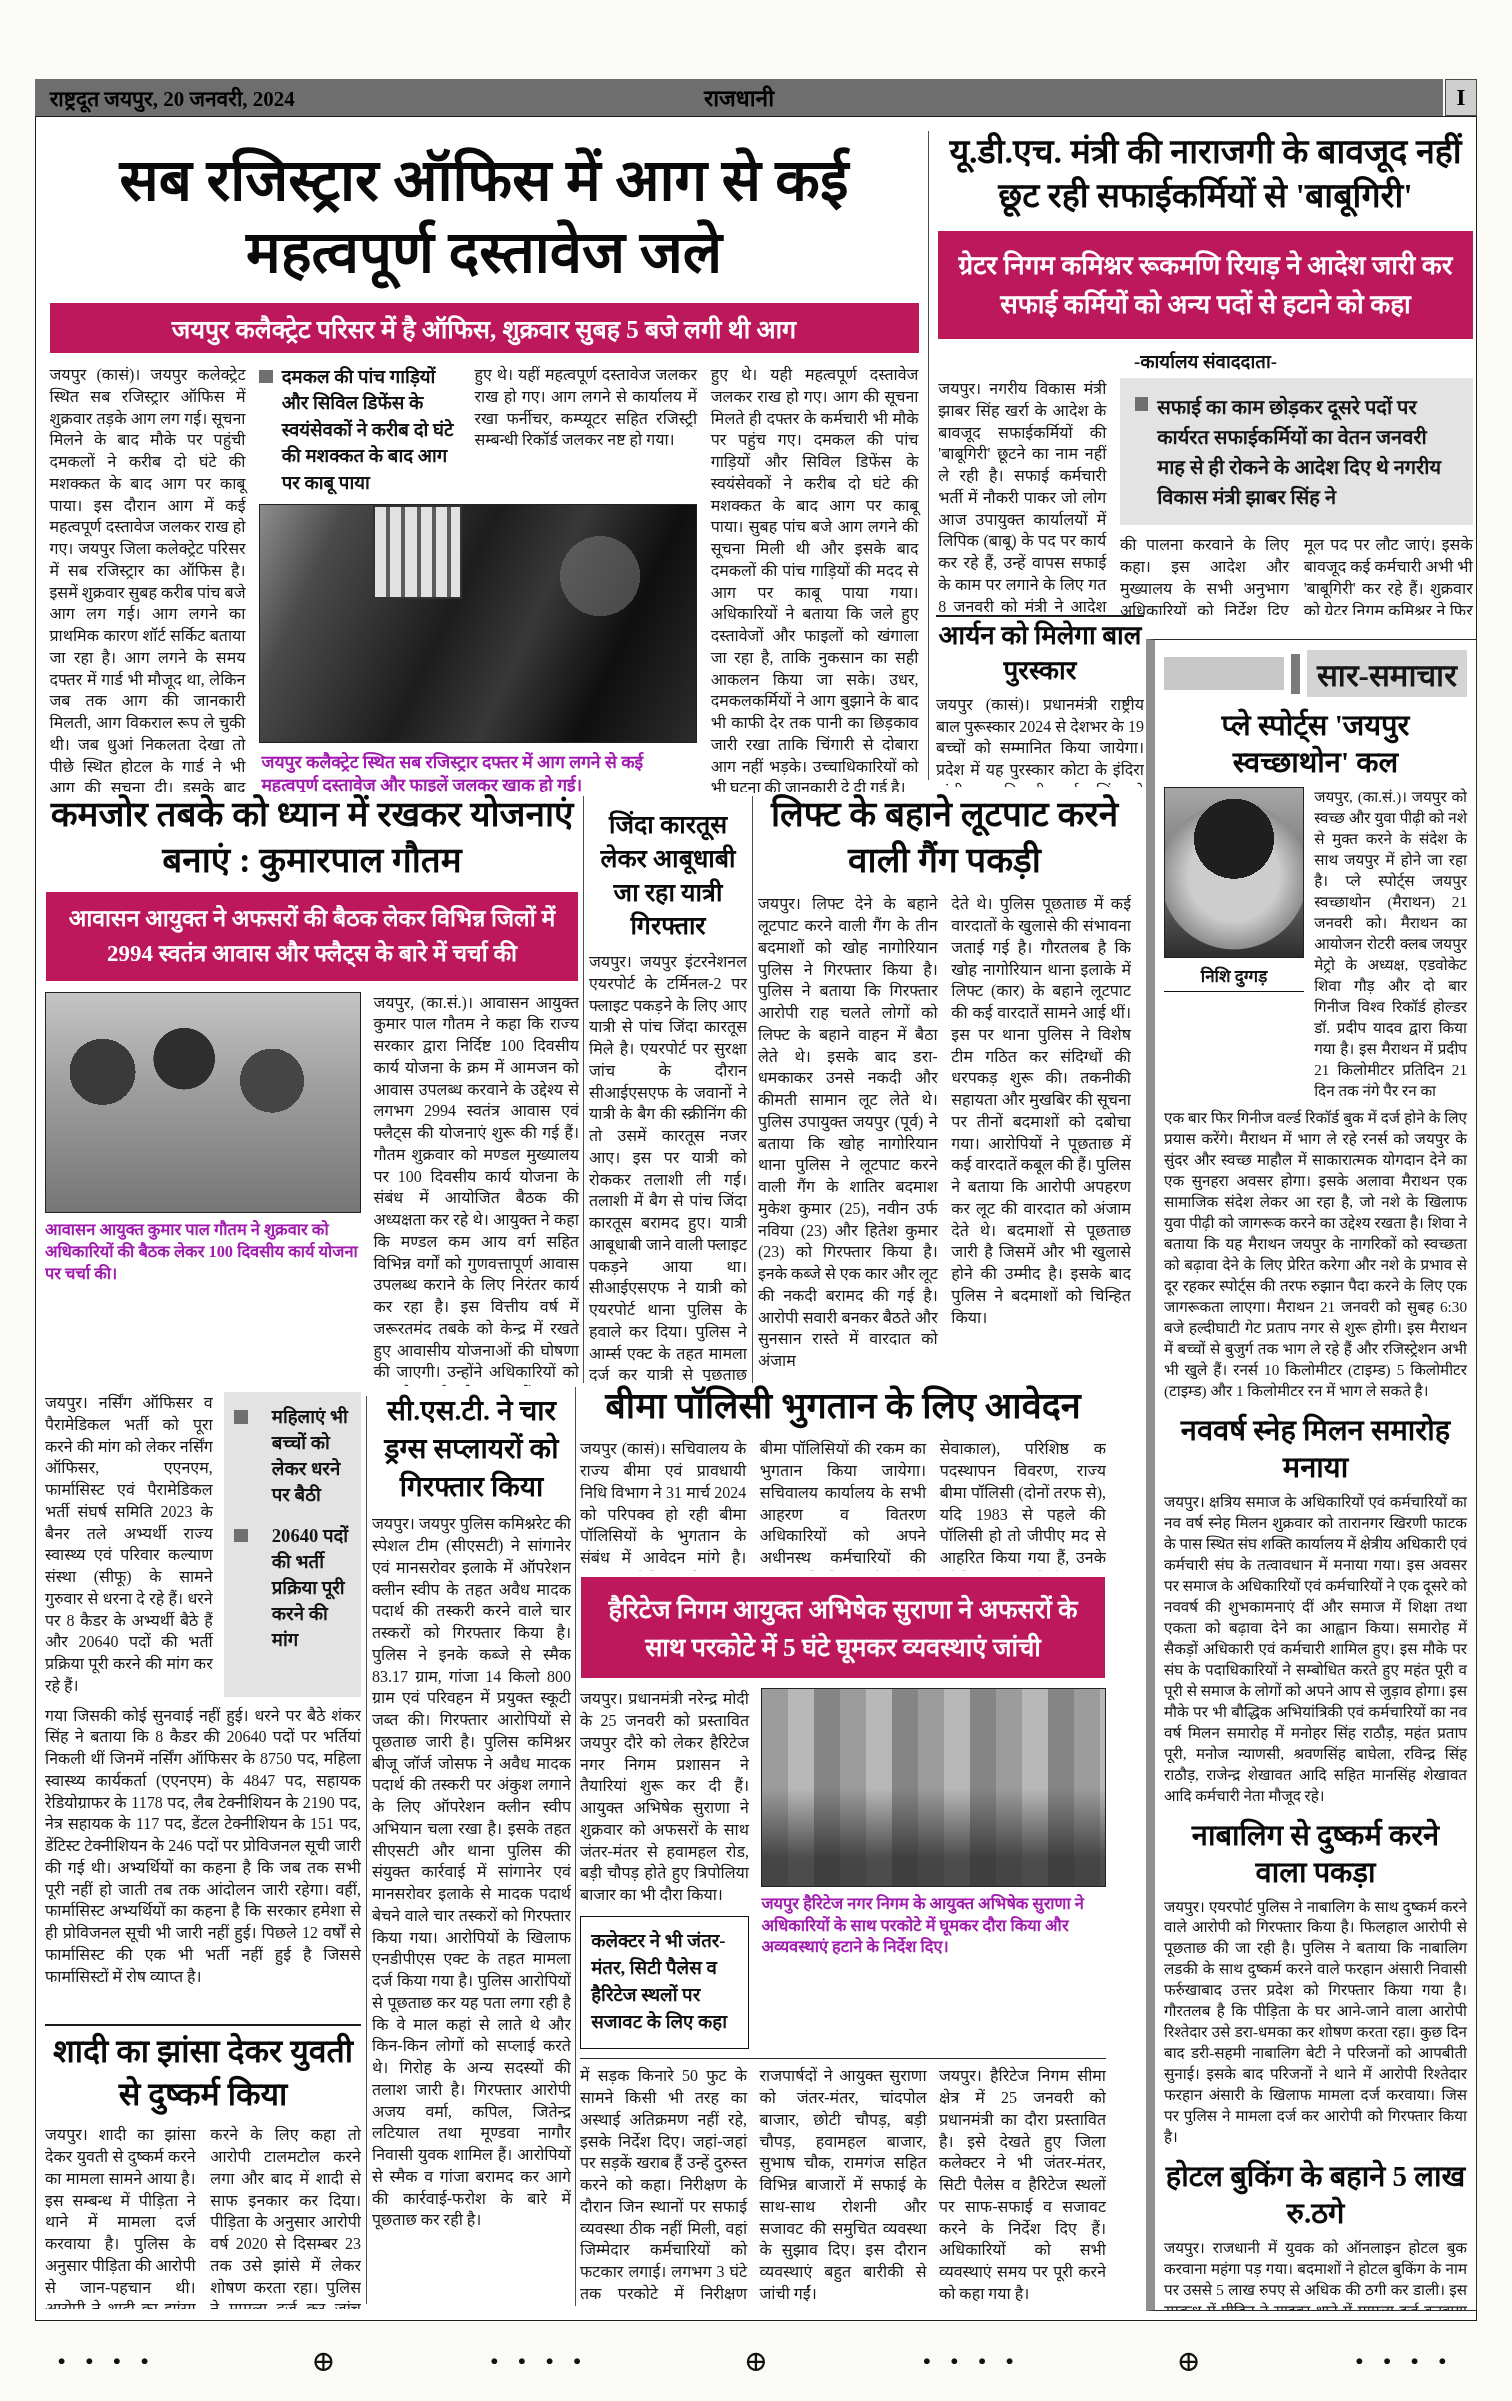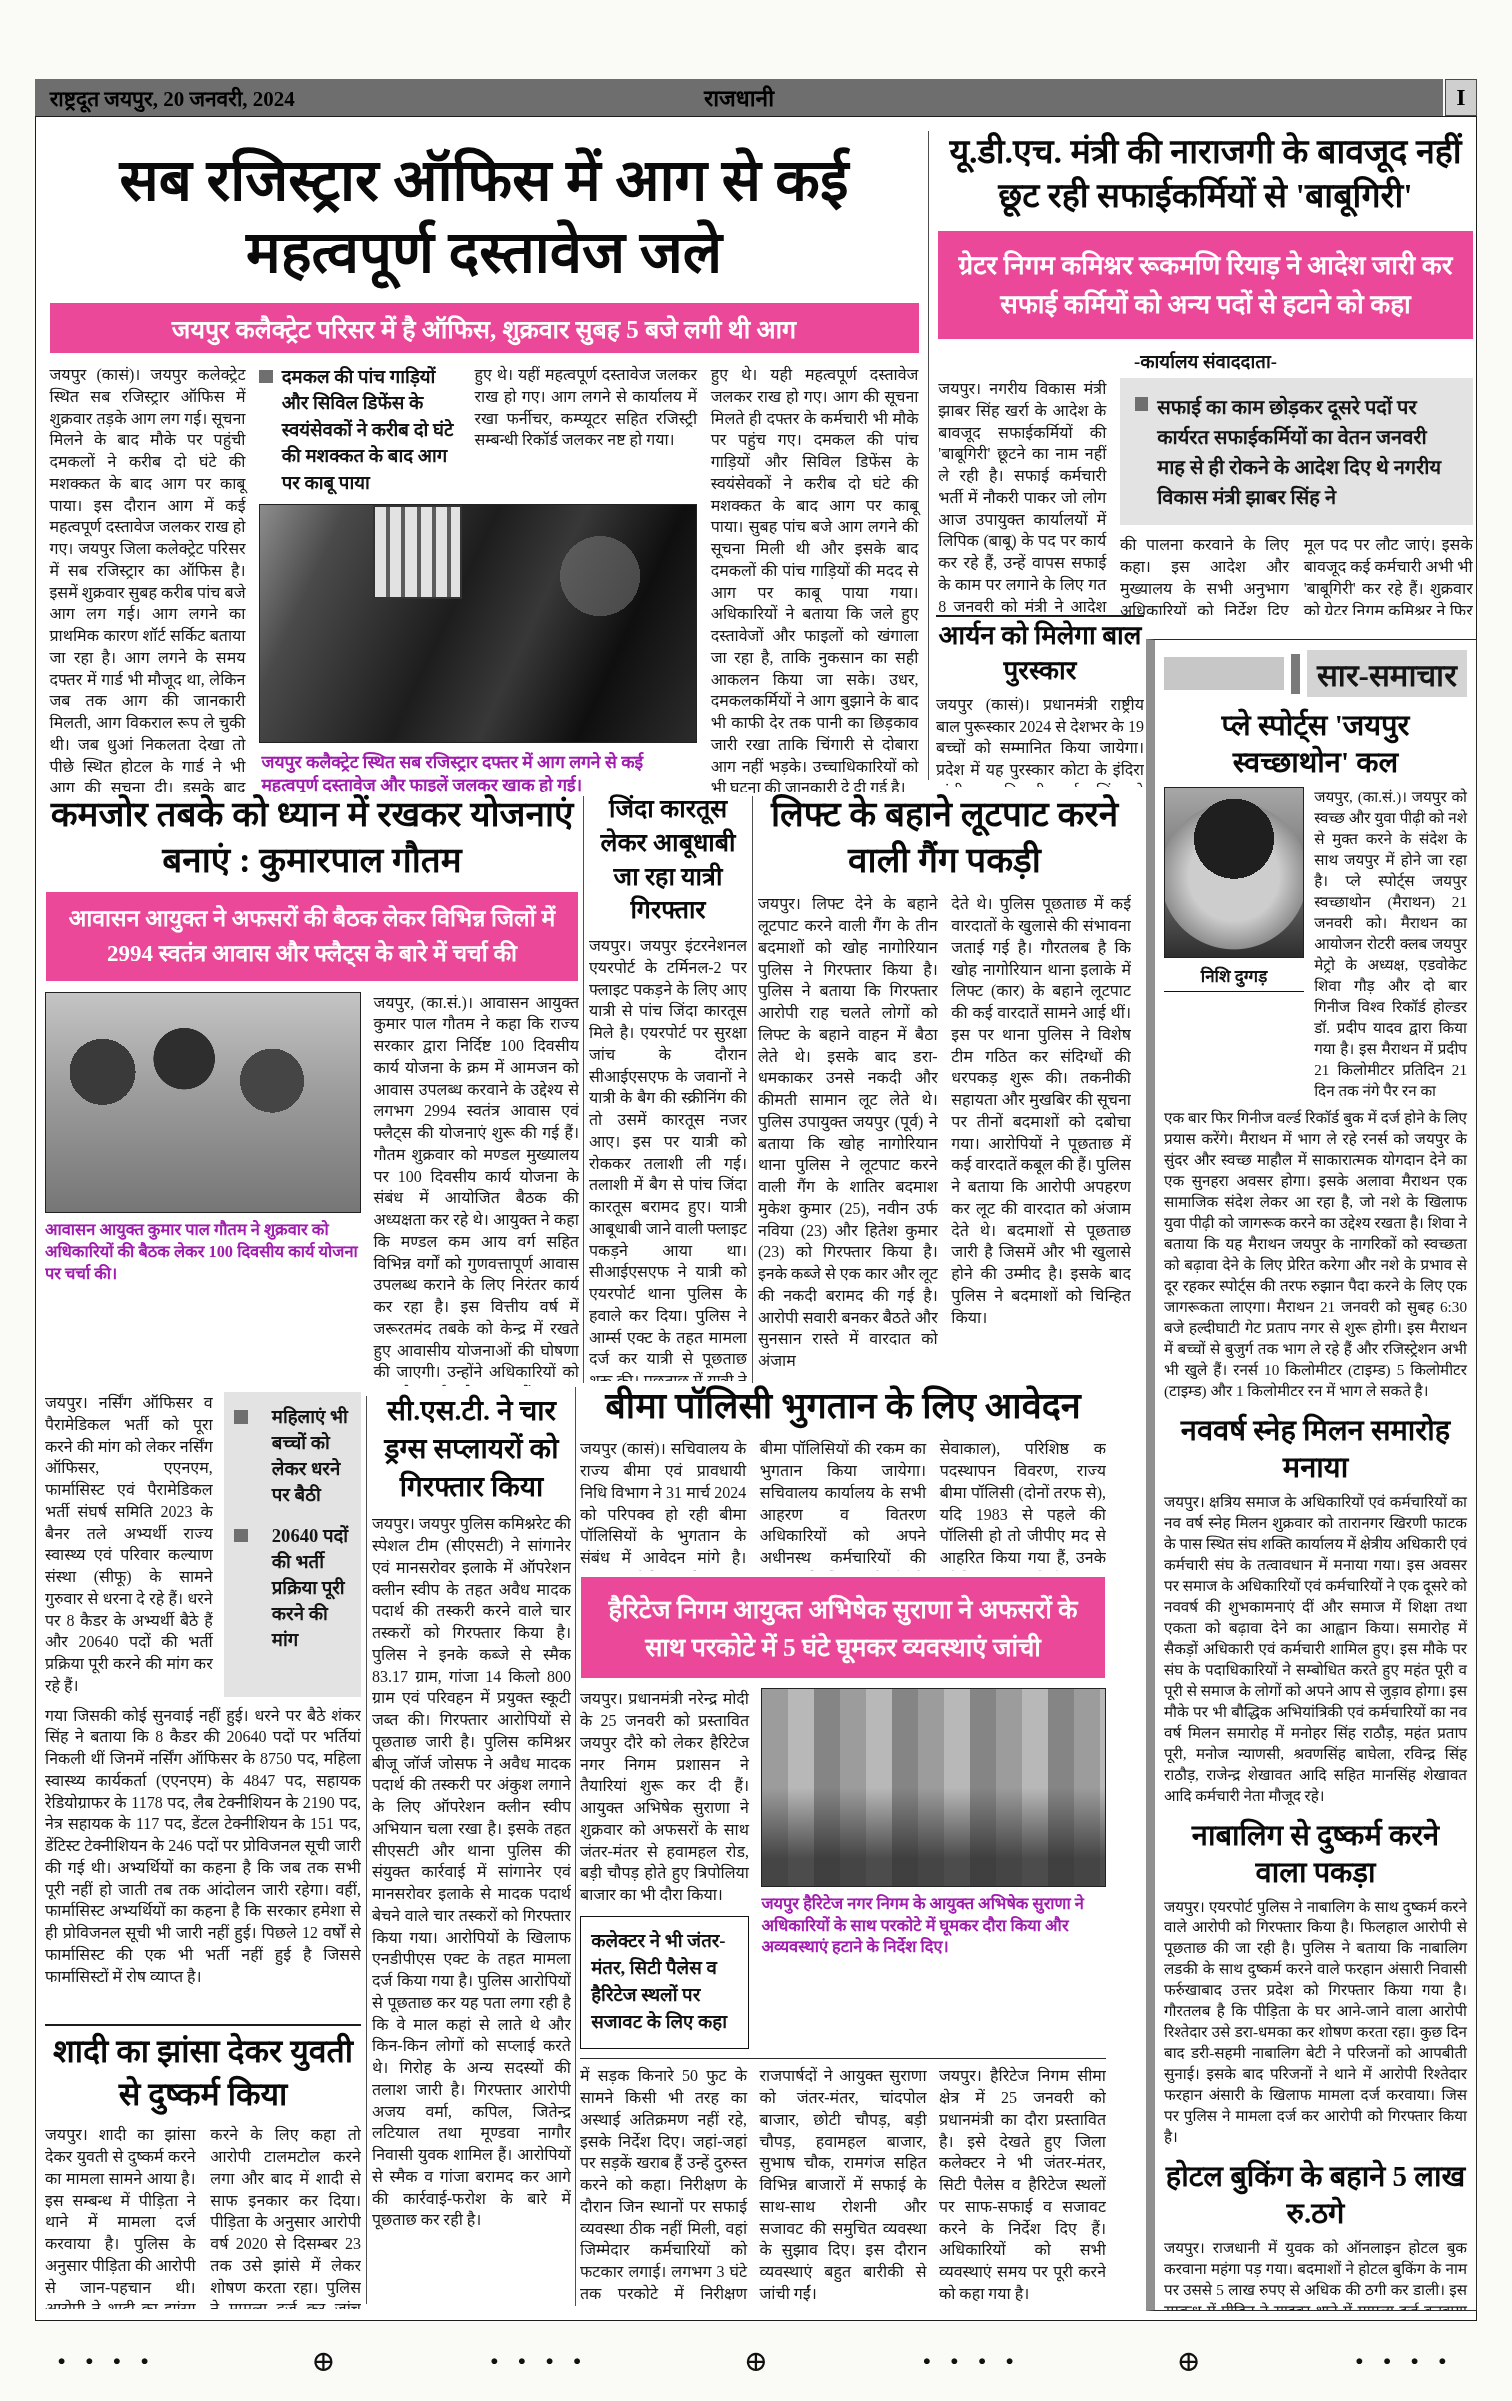"ग्रेटर निगम कमिश्नर रूकमणि रियाड़" .graybar { background: #ec4899 -> #be185d }
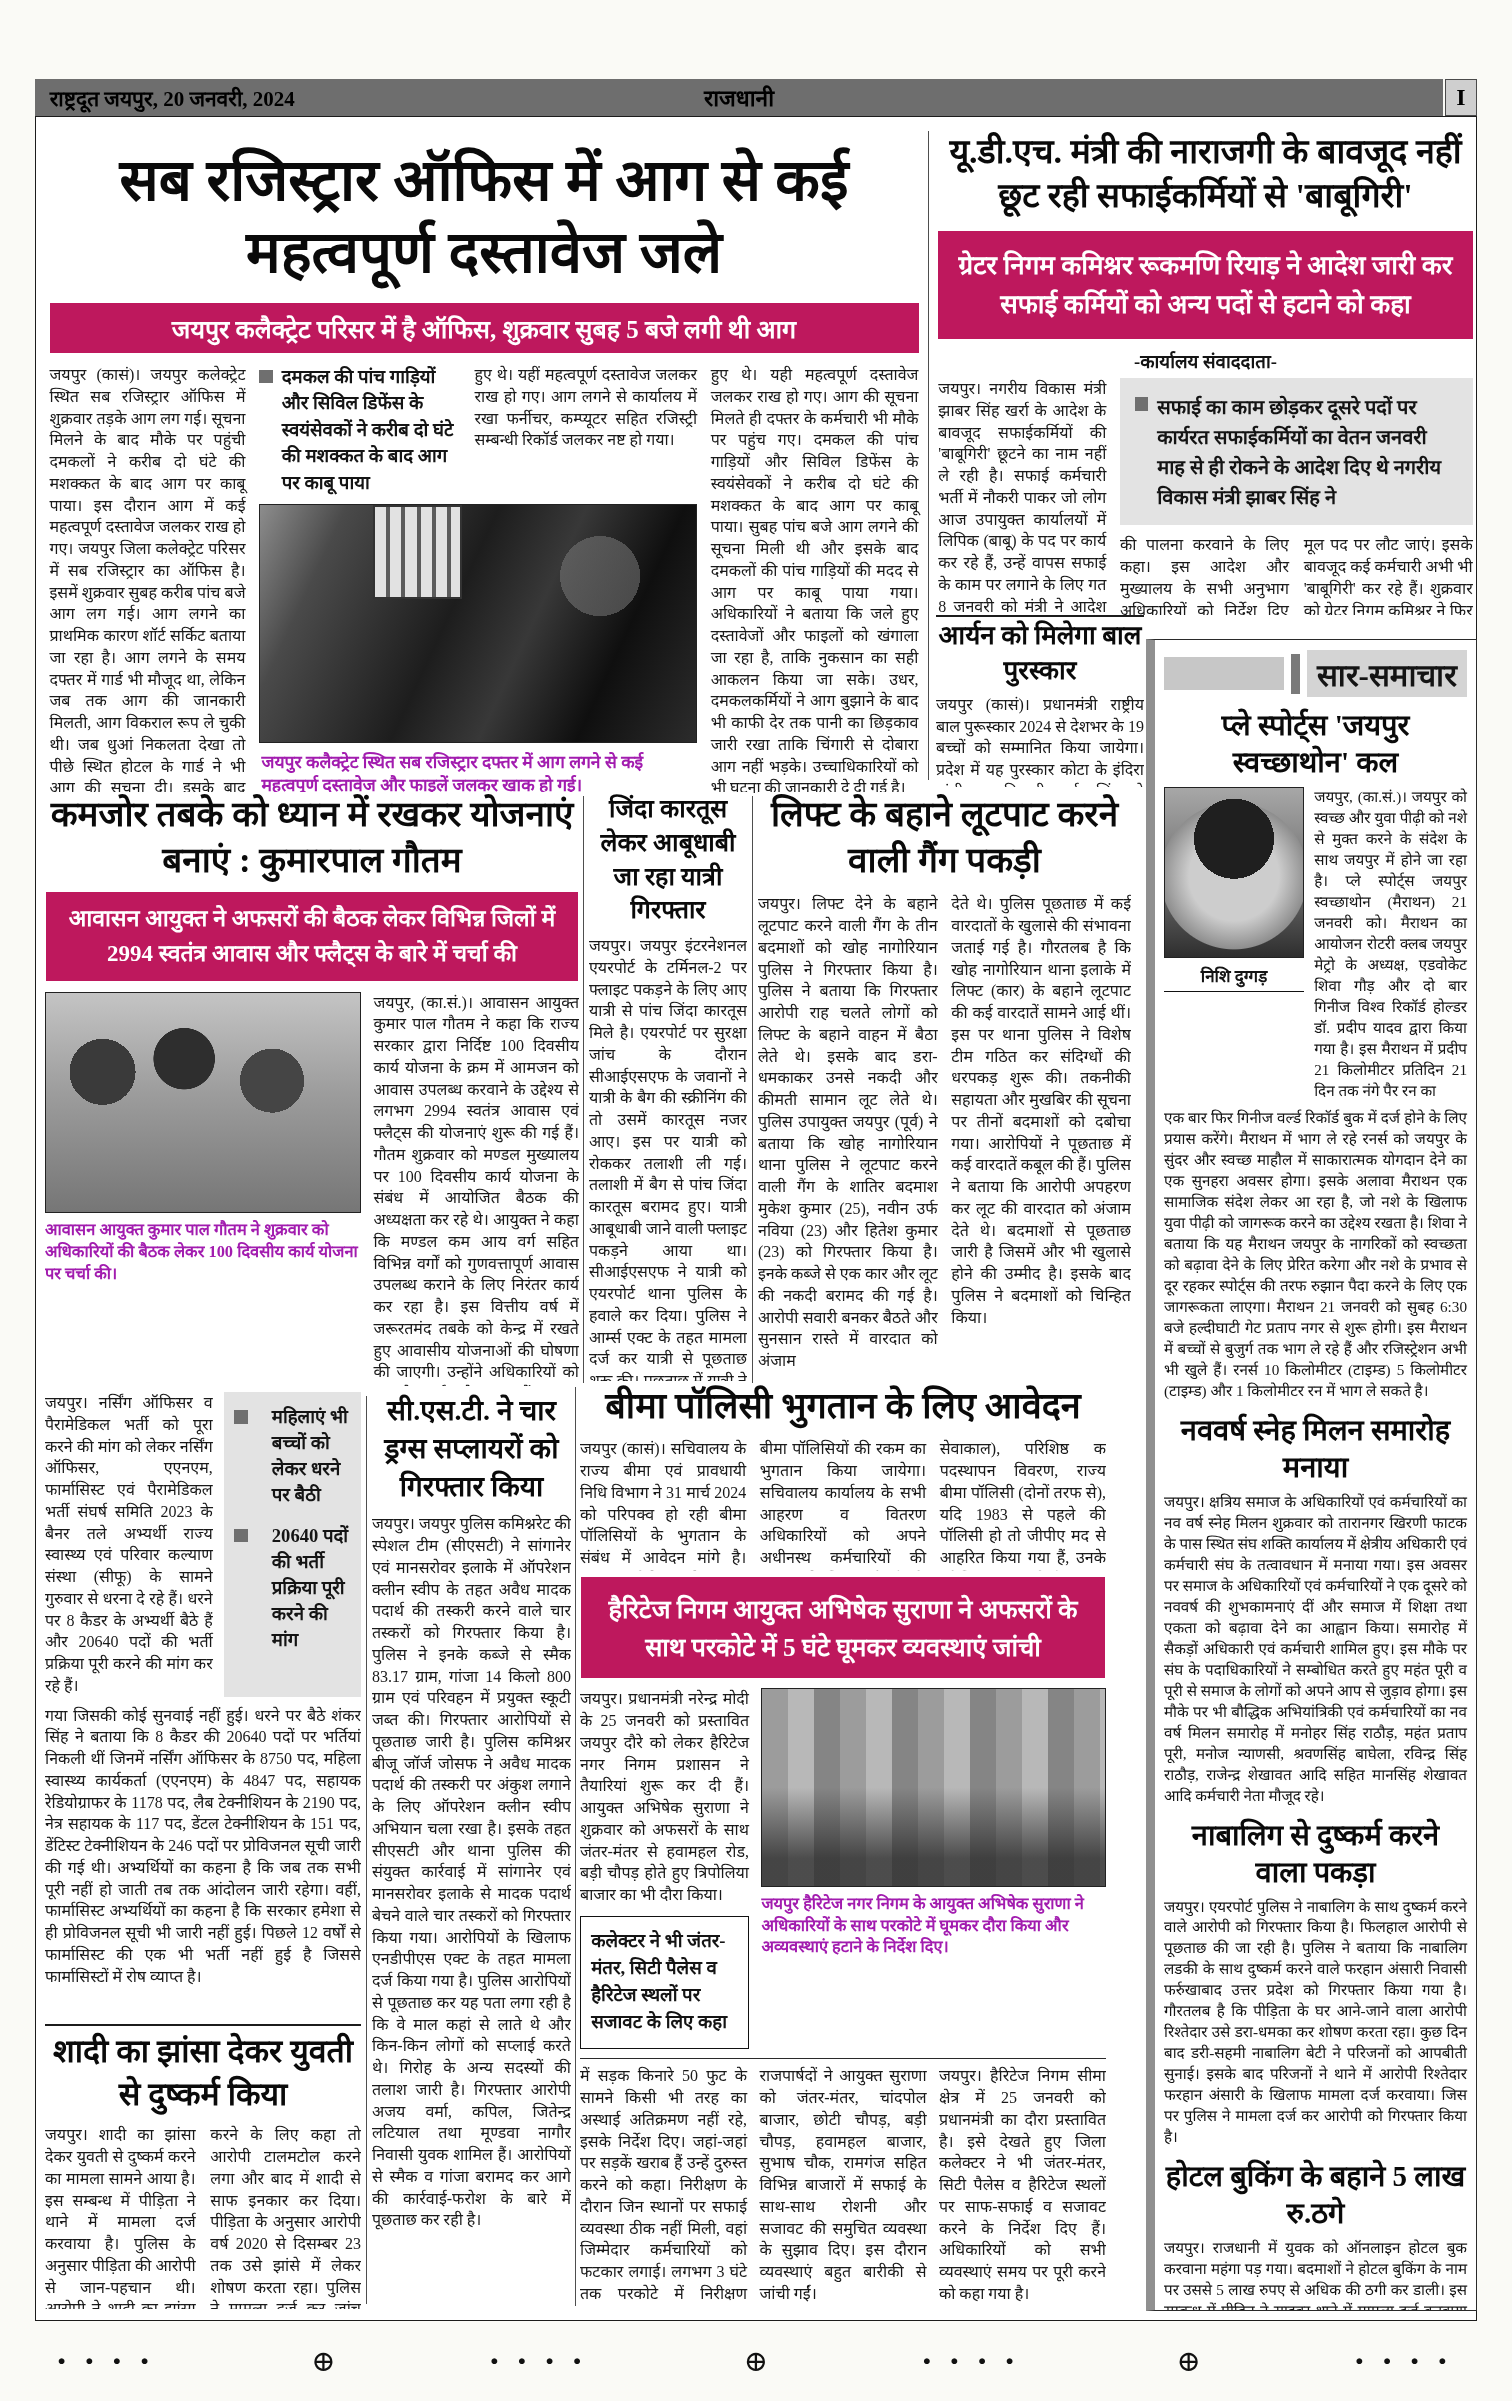"जिंदा कारतूस लेकर आबूधाबी जा" .hl-cart { margin-top: none -> 16px }
